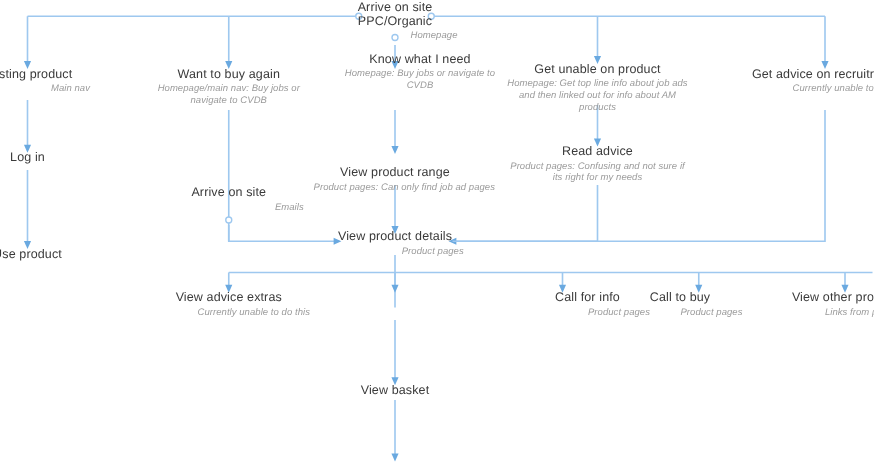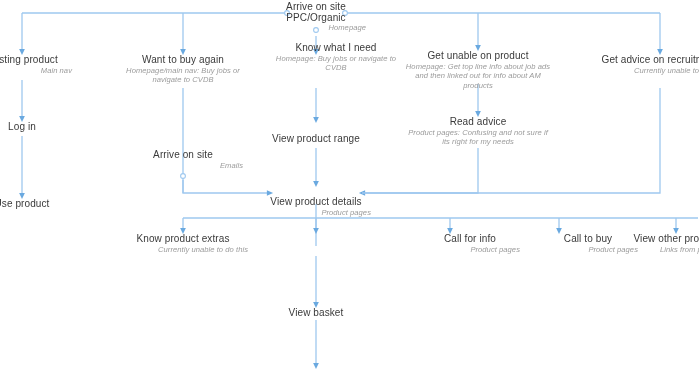"Product pages: Can only find" div.n-sub { html: none -> <div>Product pages: Can only find job ad pages</div> }
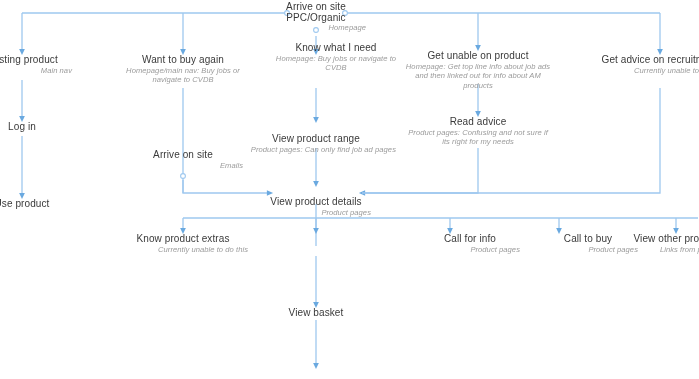"View product details" div.node { margin-top: 12px -> none }
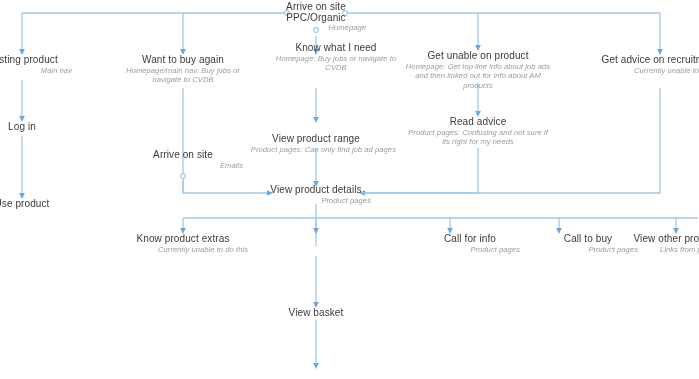"Know product extras" div.n-title { text: Know product -> View advice }
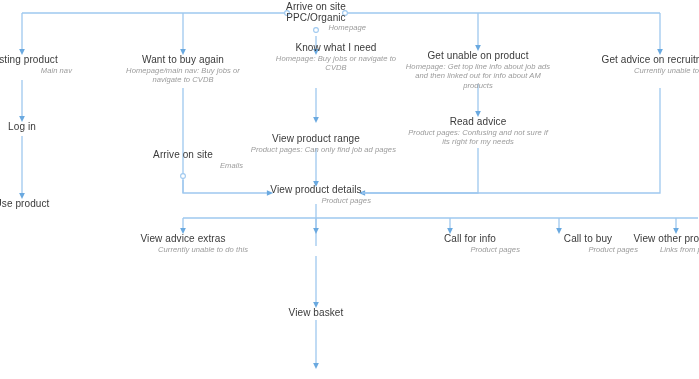"Call to buy" div.node { left: 538px -> 494px }
